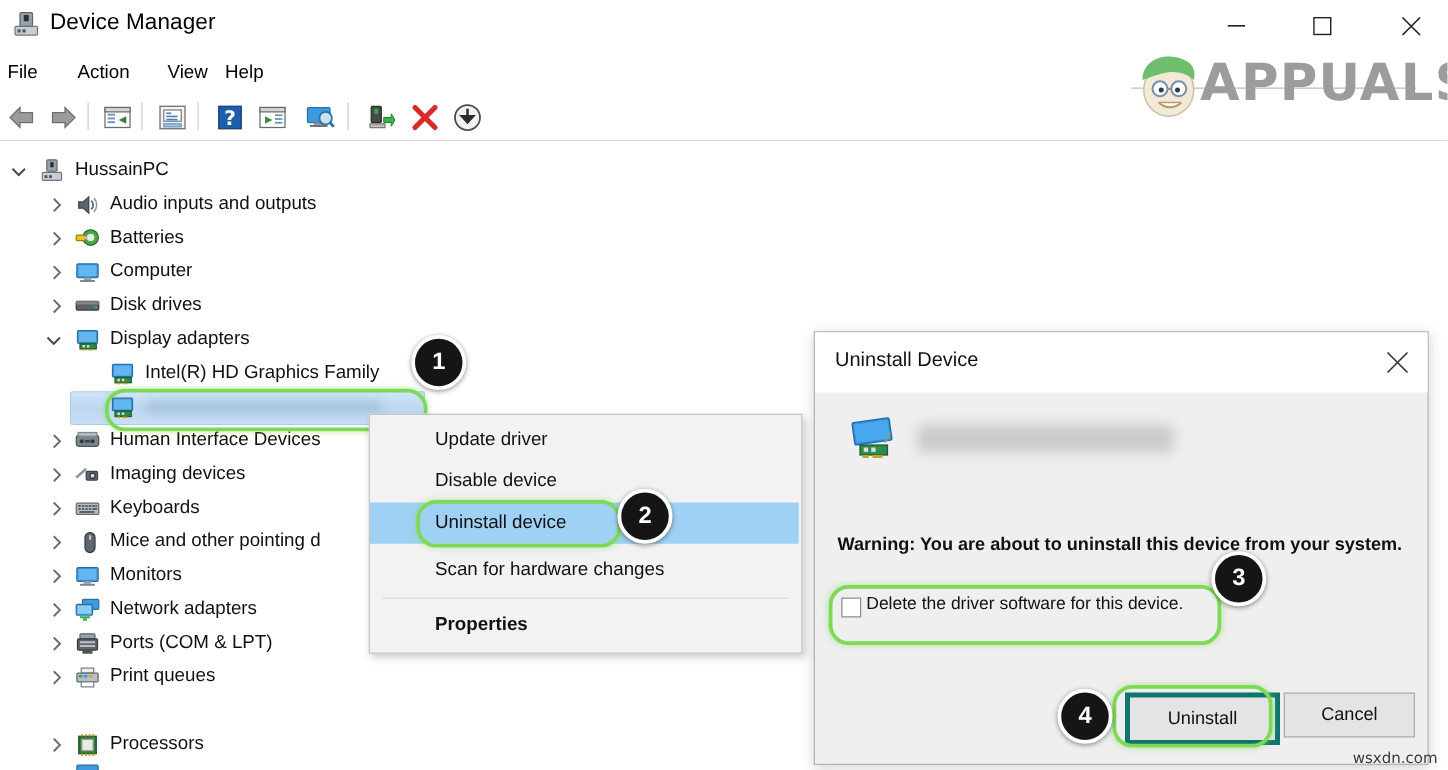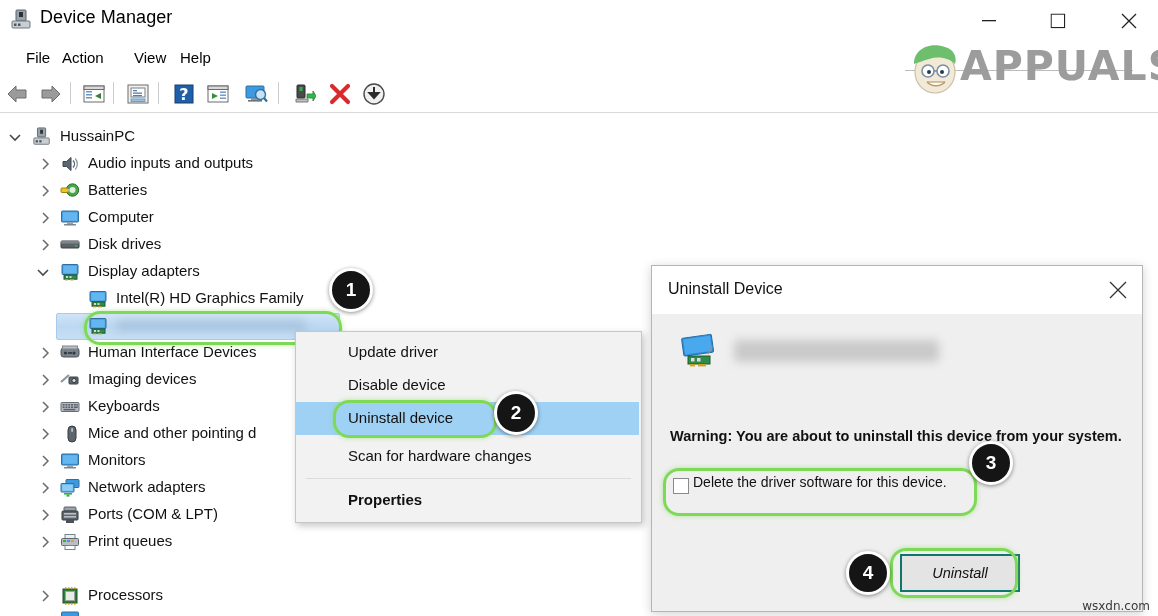"File" #menu-file { left: 20px -> 0 }
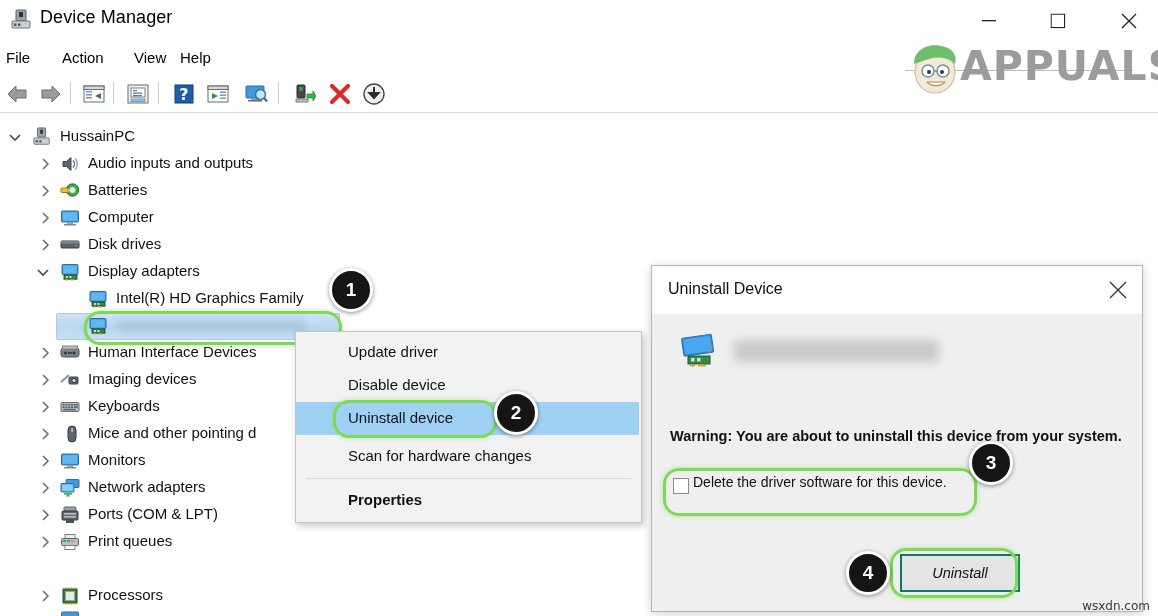"Uninstall" #btn-uninstall { border: 2px solid #0f766e -> 4px solid #0f766e; font-style: italic -> none }
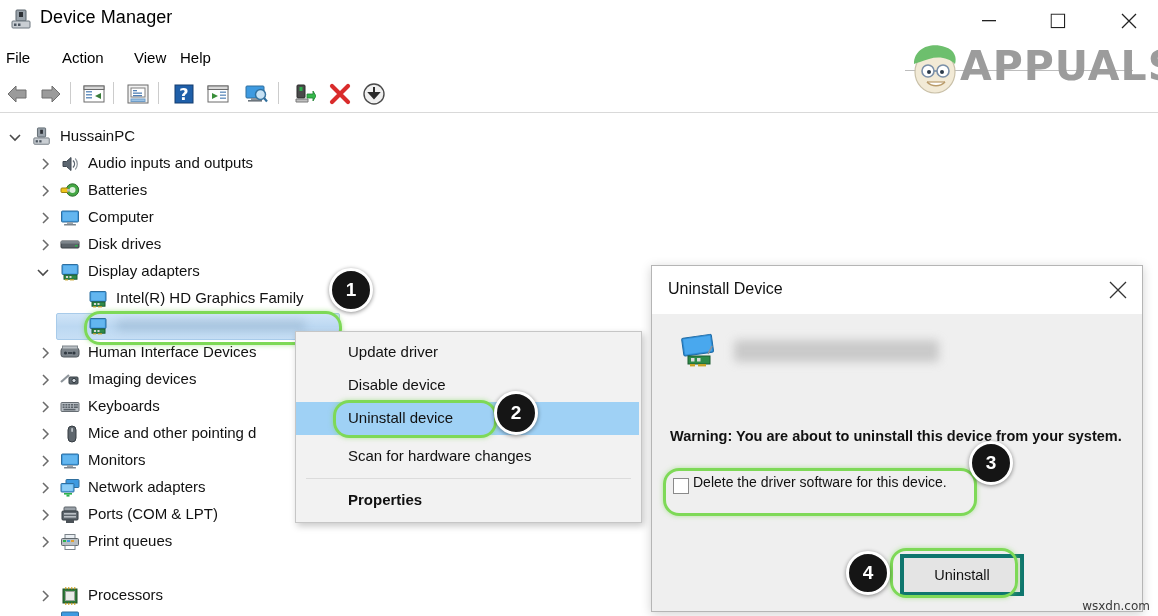"Cancel" div.dbtn { html: none -> <div>Cancel</div> }
